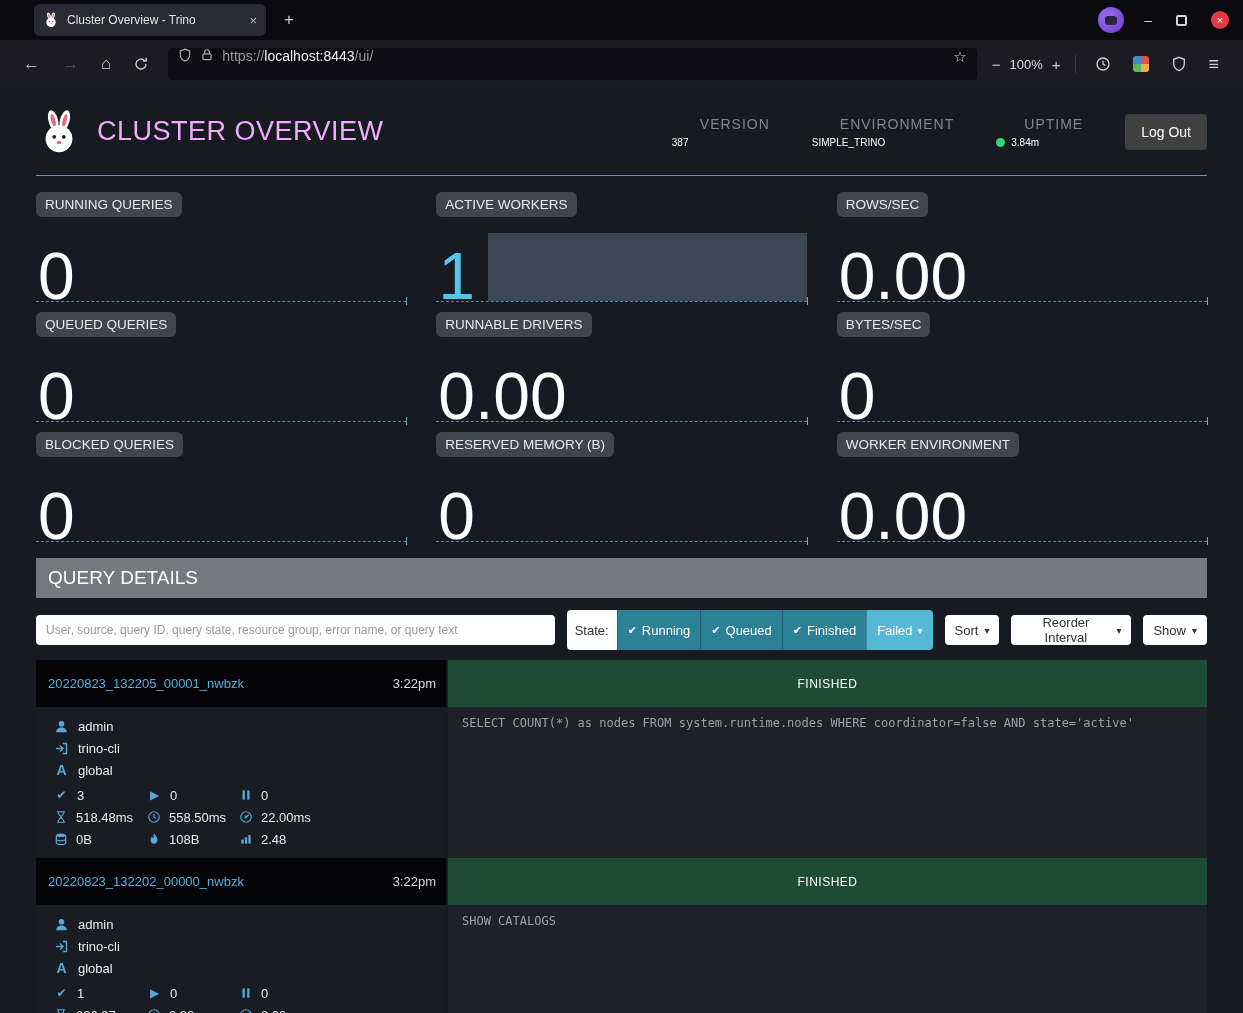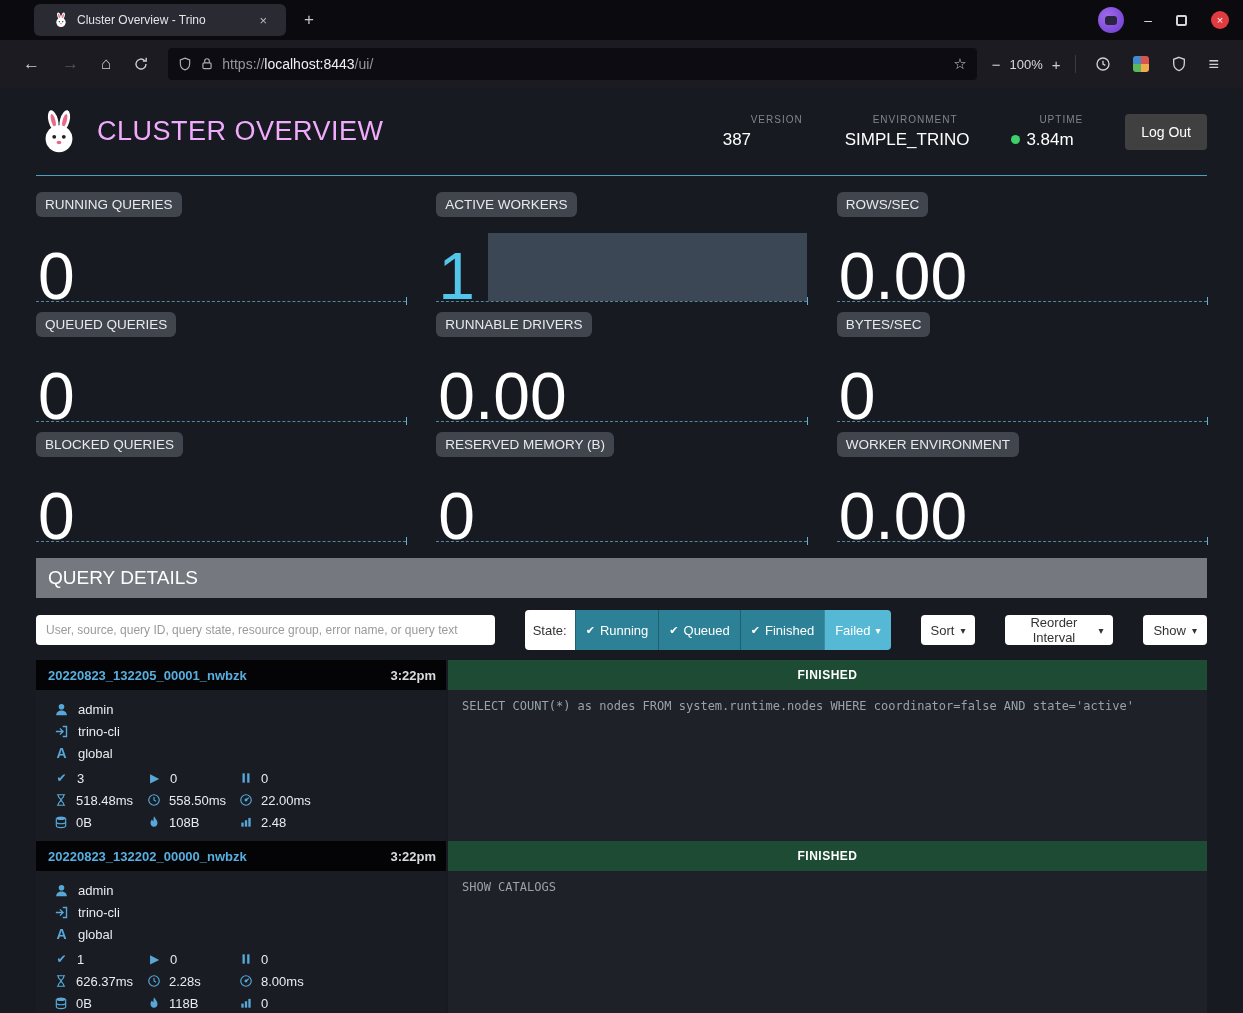"Cluster Overview - Trino" .tab { padding: 0 19px -> 0 9px; width: 252px -> 232px }
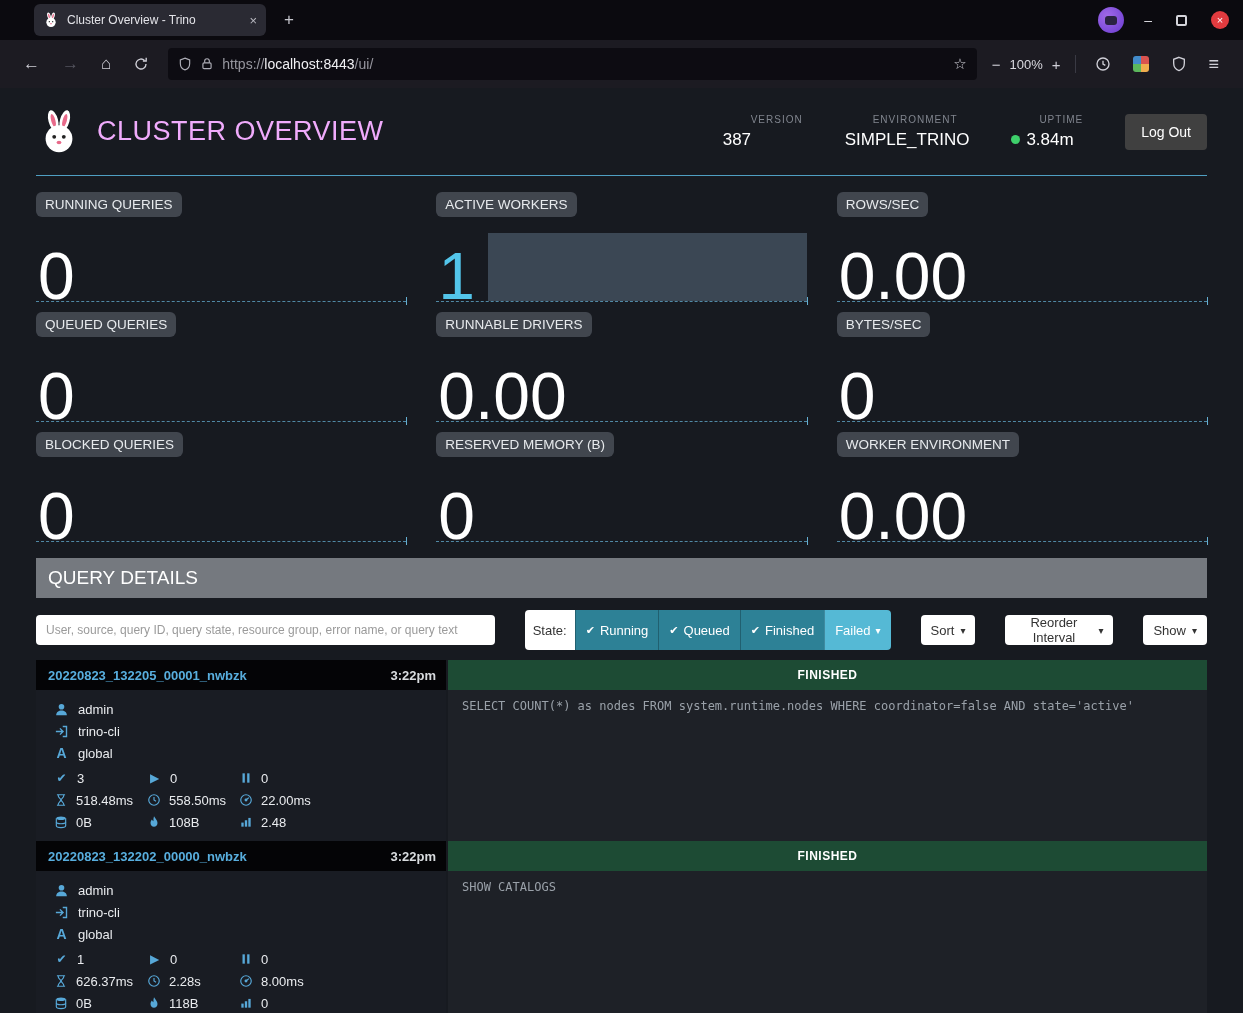"https://localhost:8443/ui/" .url-bar { align-items: center -> flex-start }
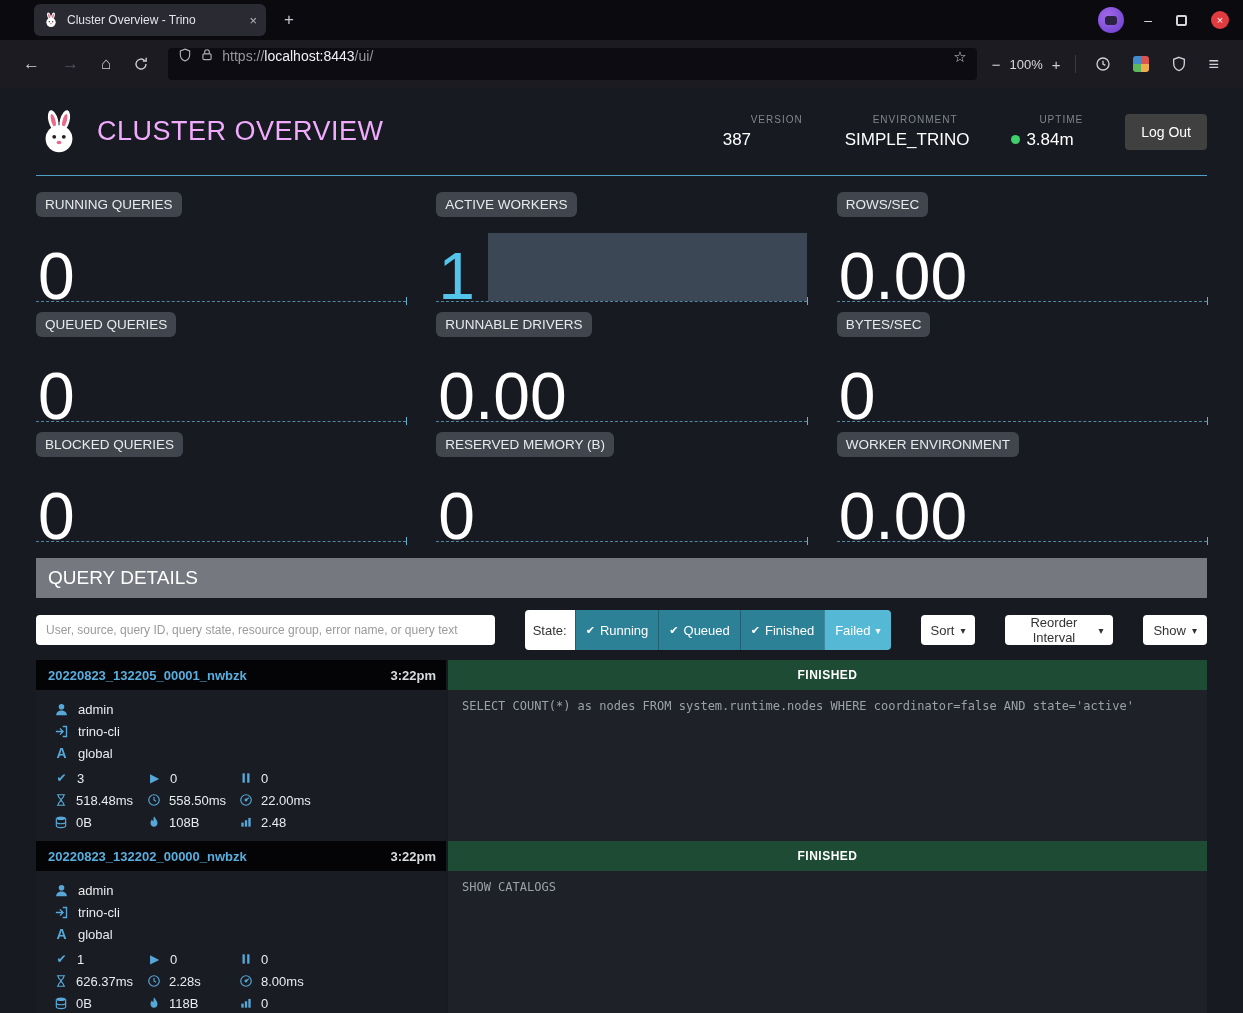"VERSION" .meta-label { font-size: 10px -> 14px }
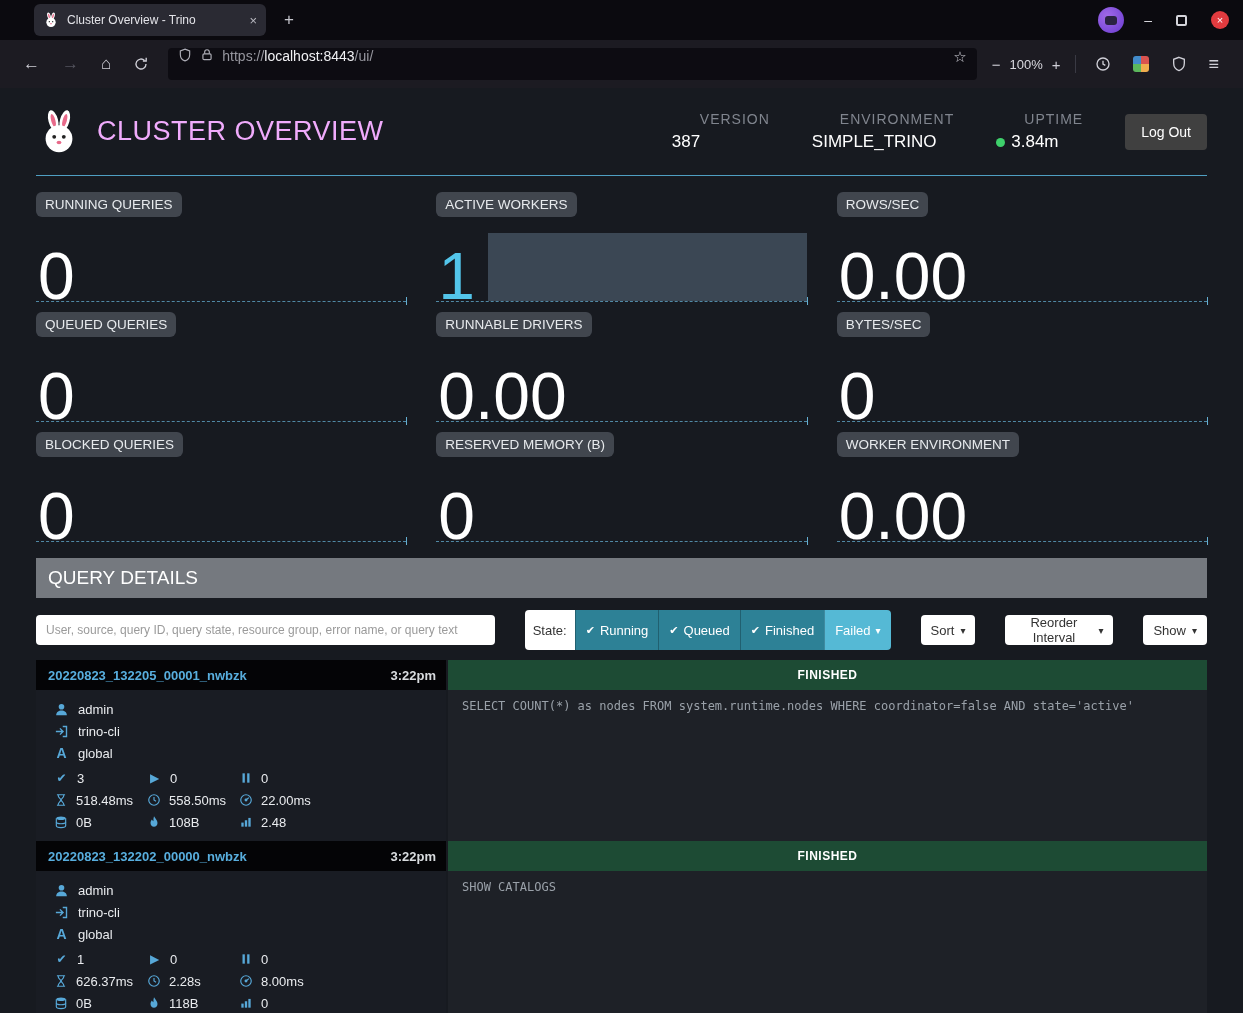"387" .meta-value { font-size: 17px -> 10px }
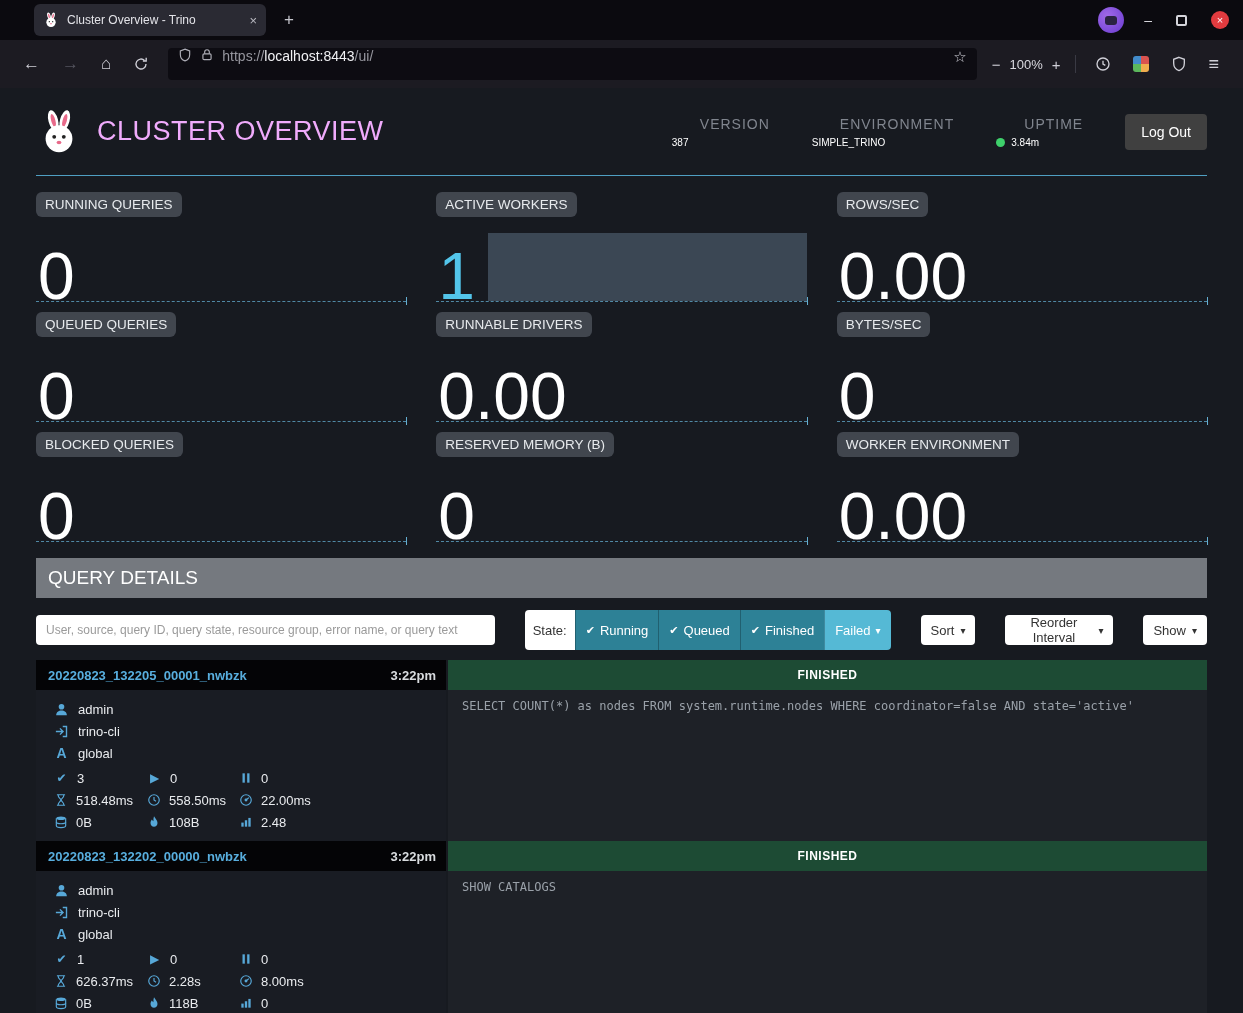"User, source, query ID, query" .toolbar { gap: 18px -> none }
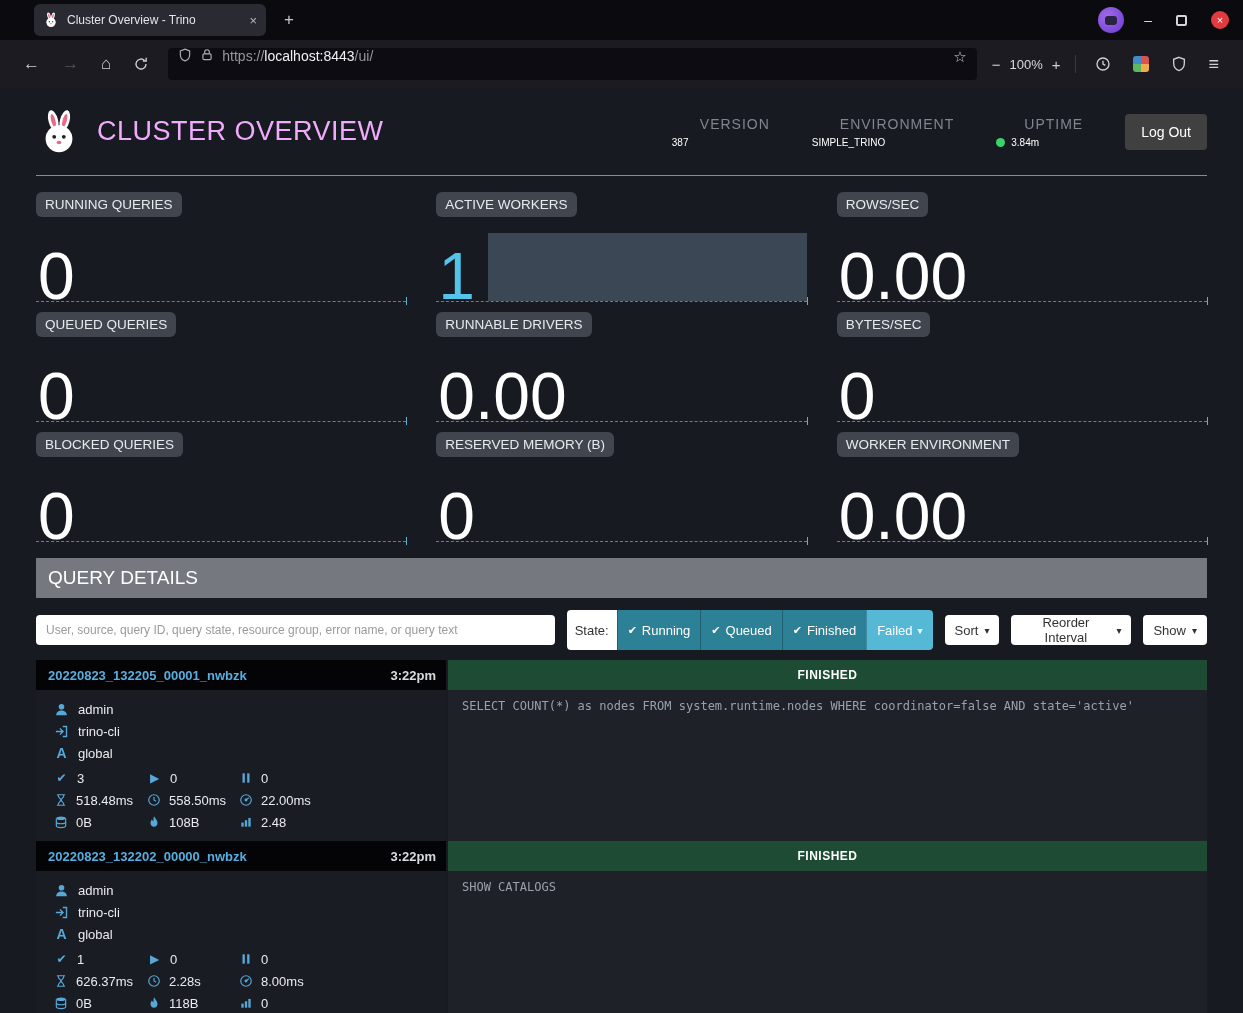"20220823_132205_00001_nwbzk" .q-head { font-weight: bold -> none; height: 30px -> 47px }
